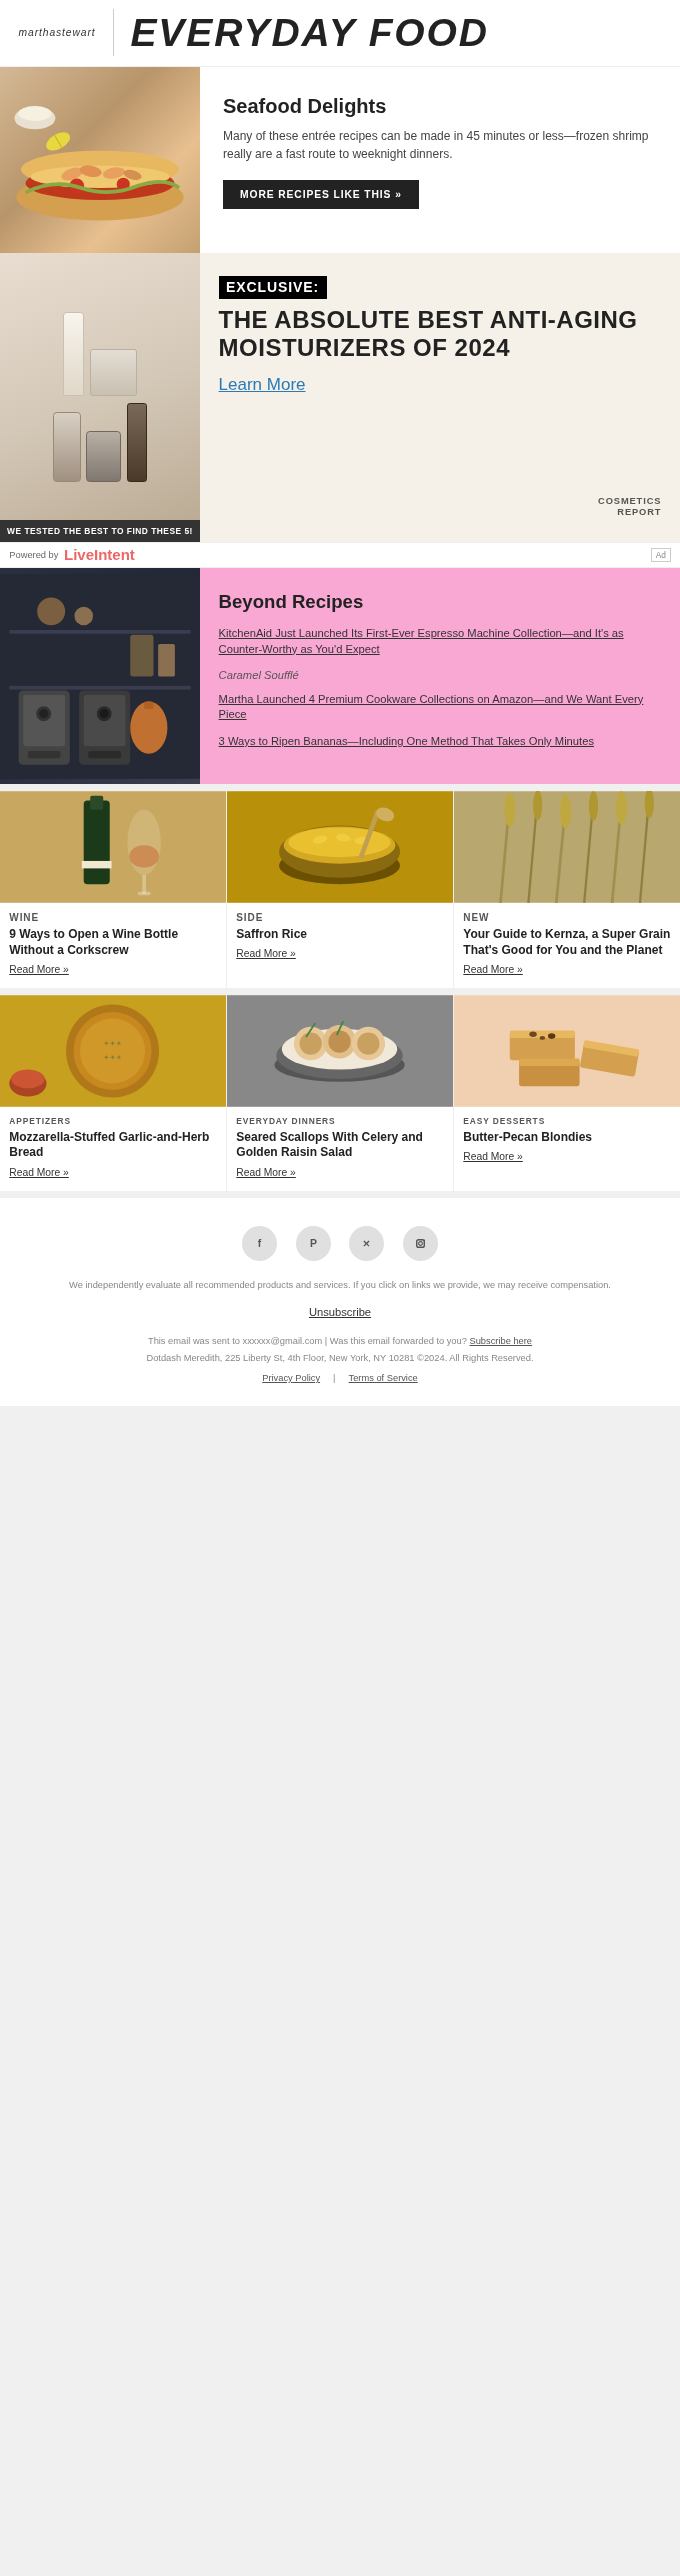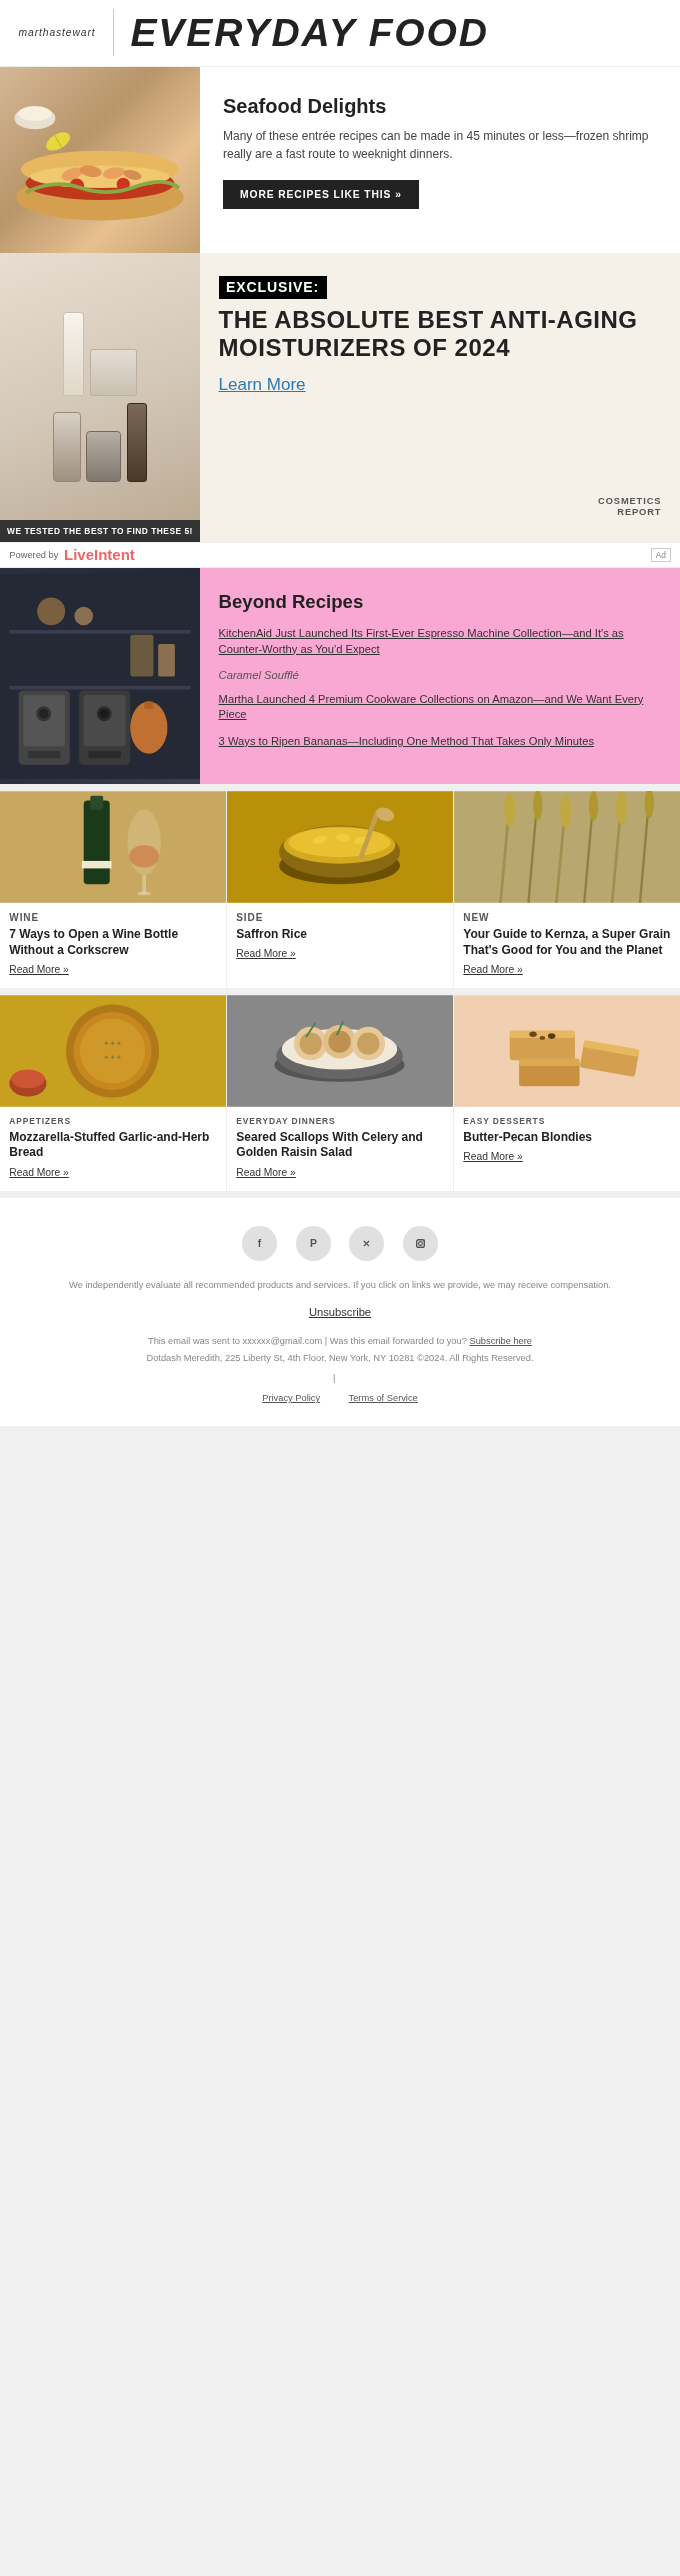"7 Ways to Open a" div.article-title { text: 7 -> 9 }
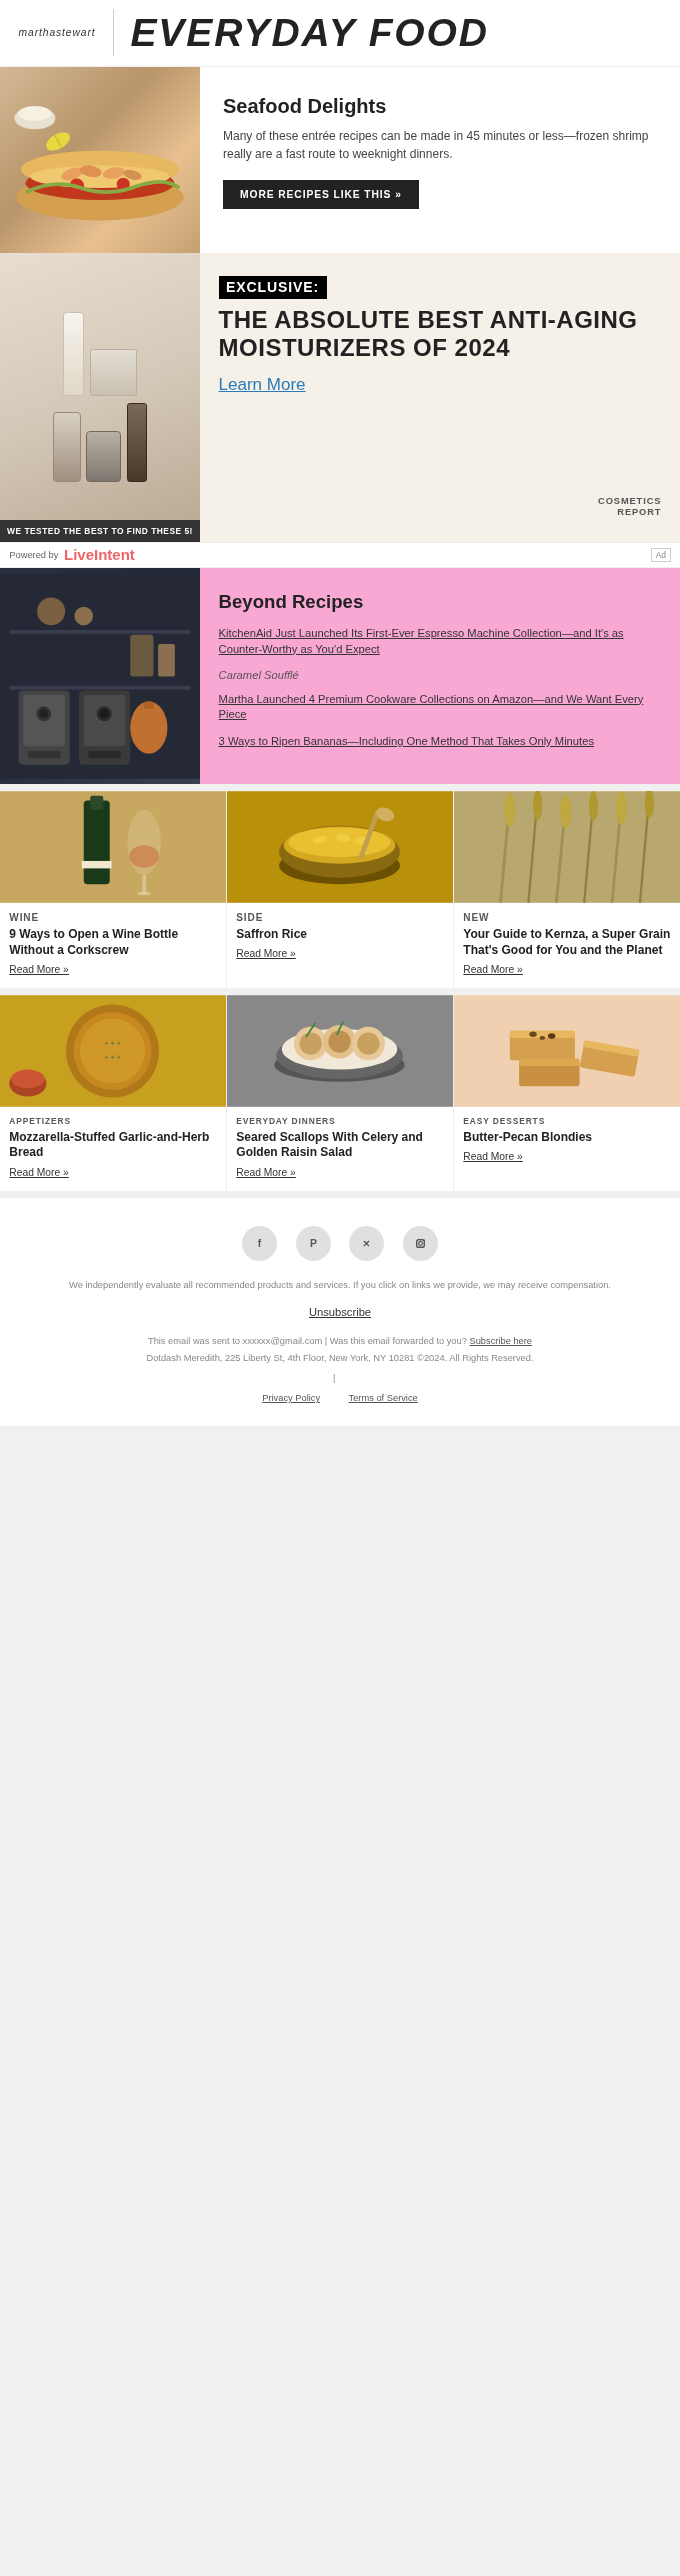"Privacy Policy" .footer-link { margin-top: 20px -> none }
